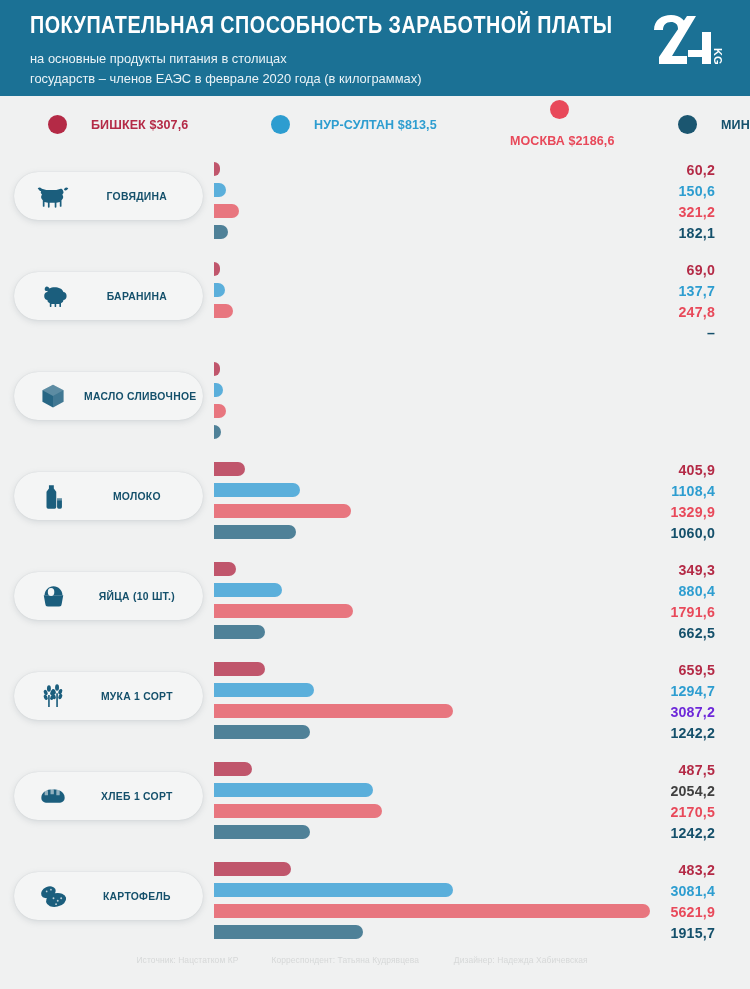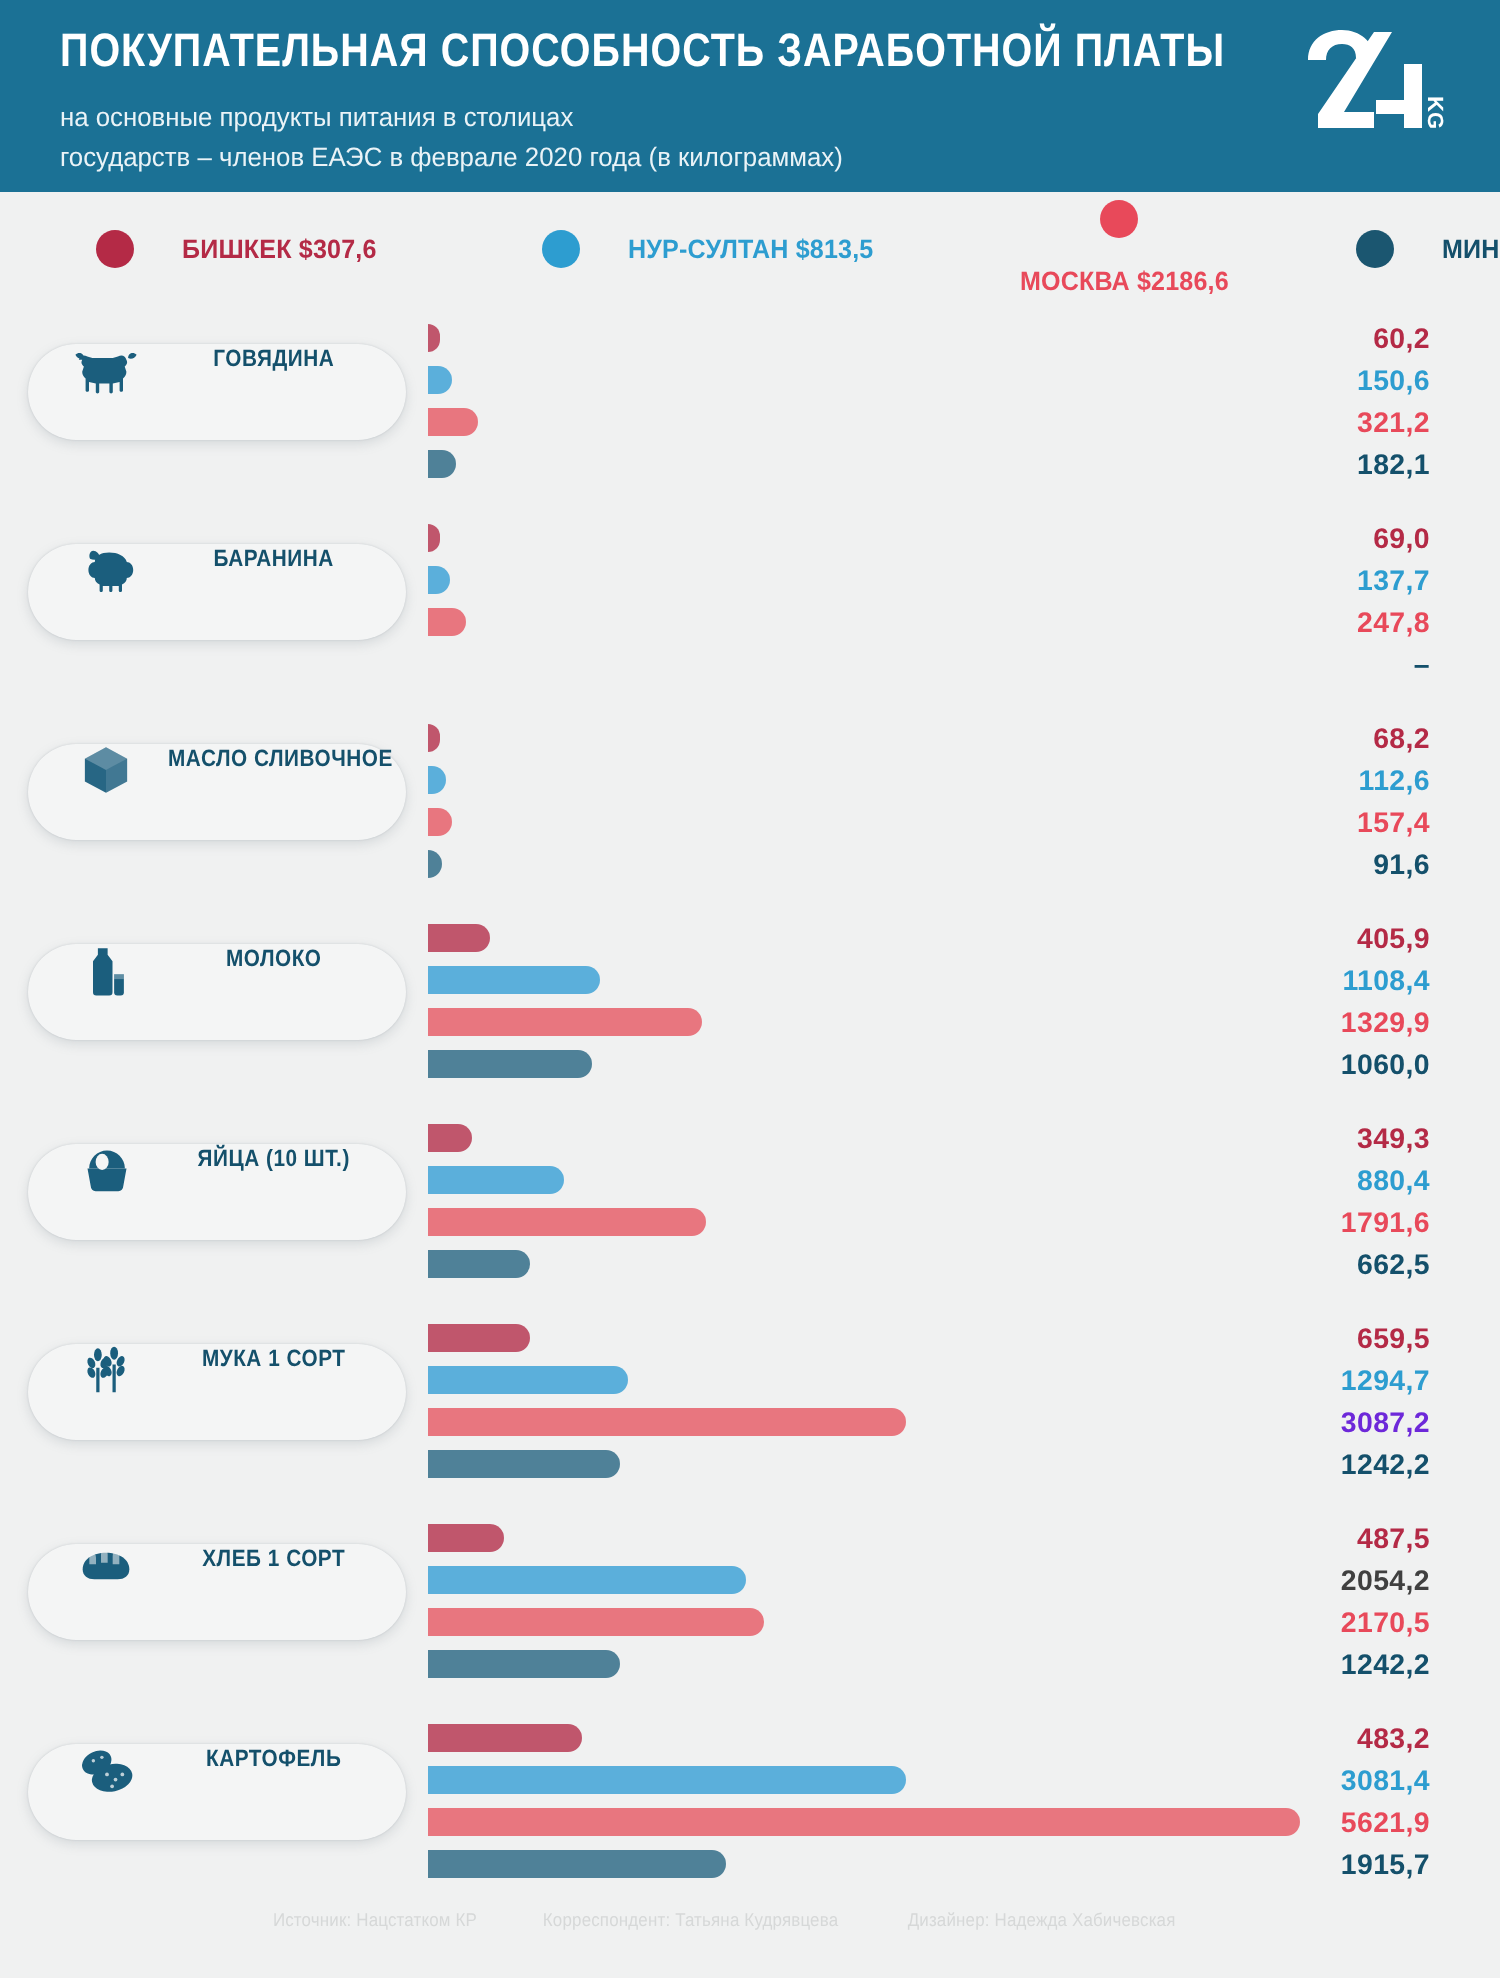"ГОВЯДИНА" .pill { align-items: flex-start -> center }
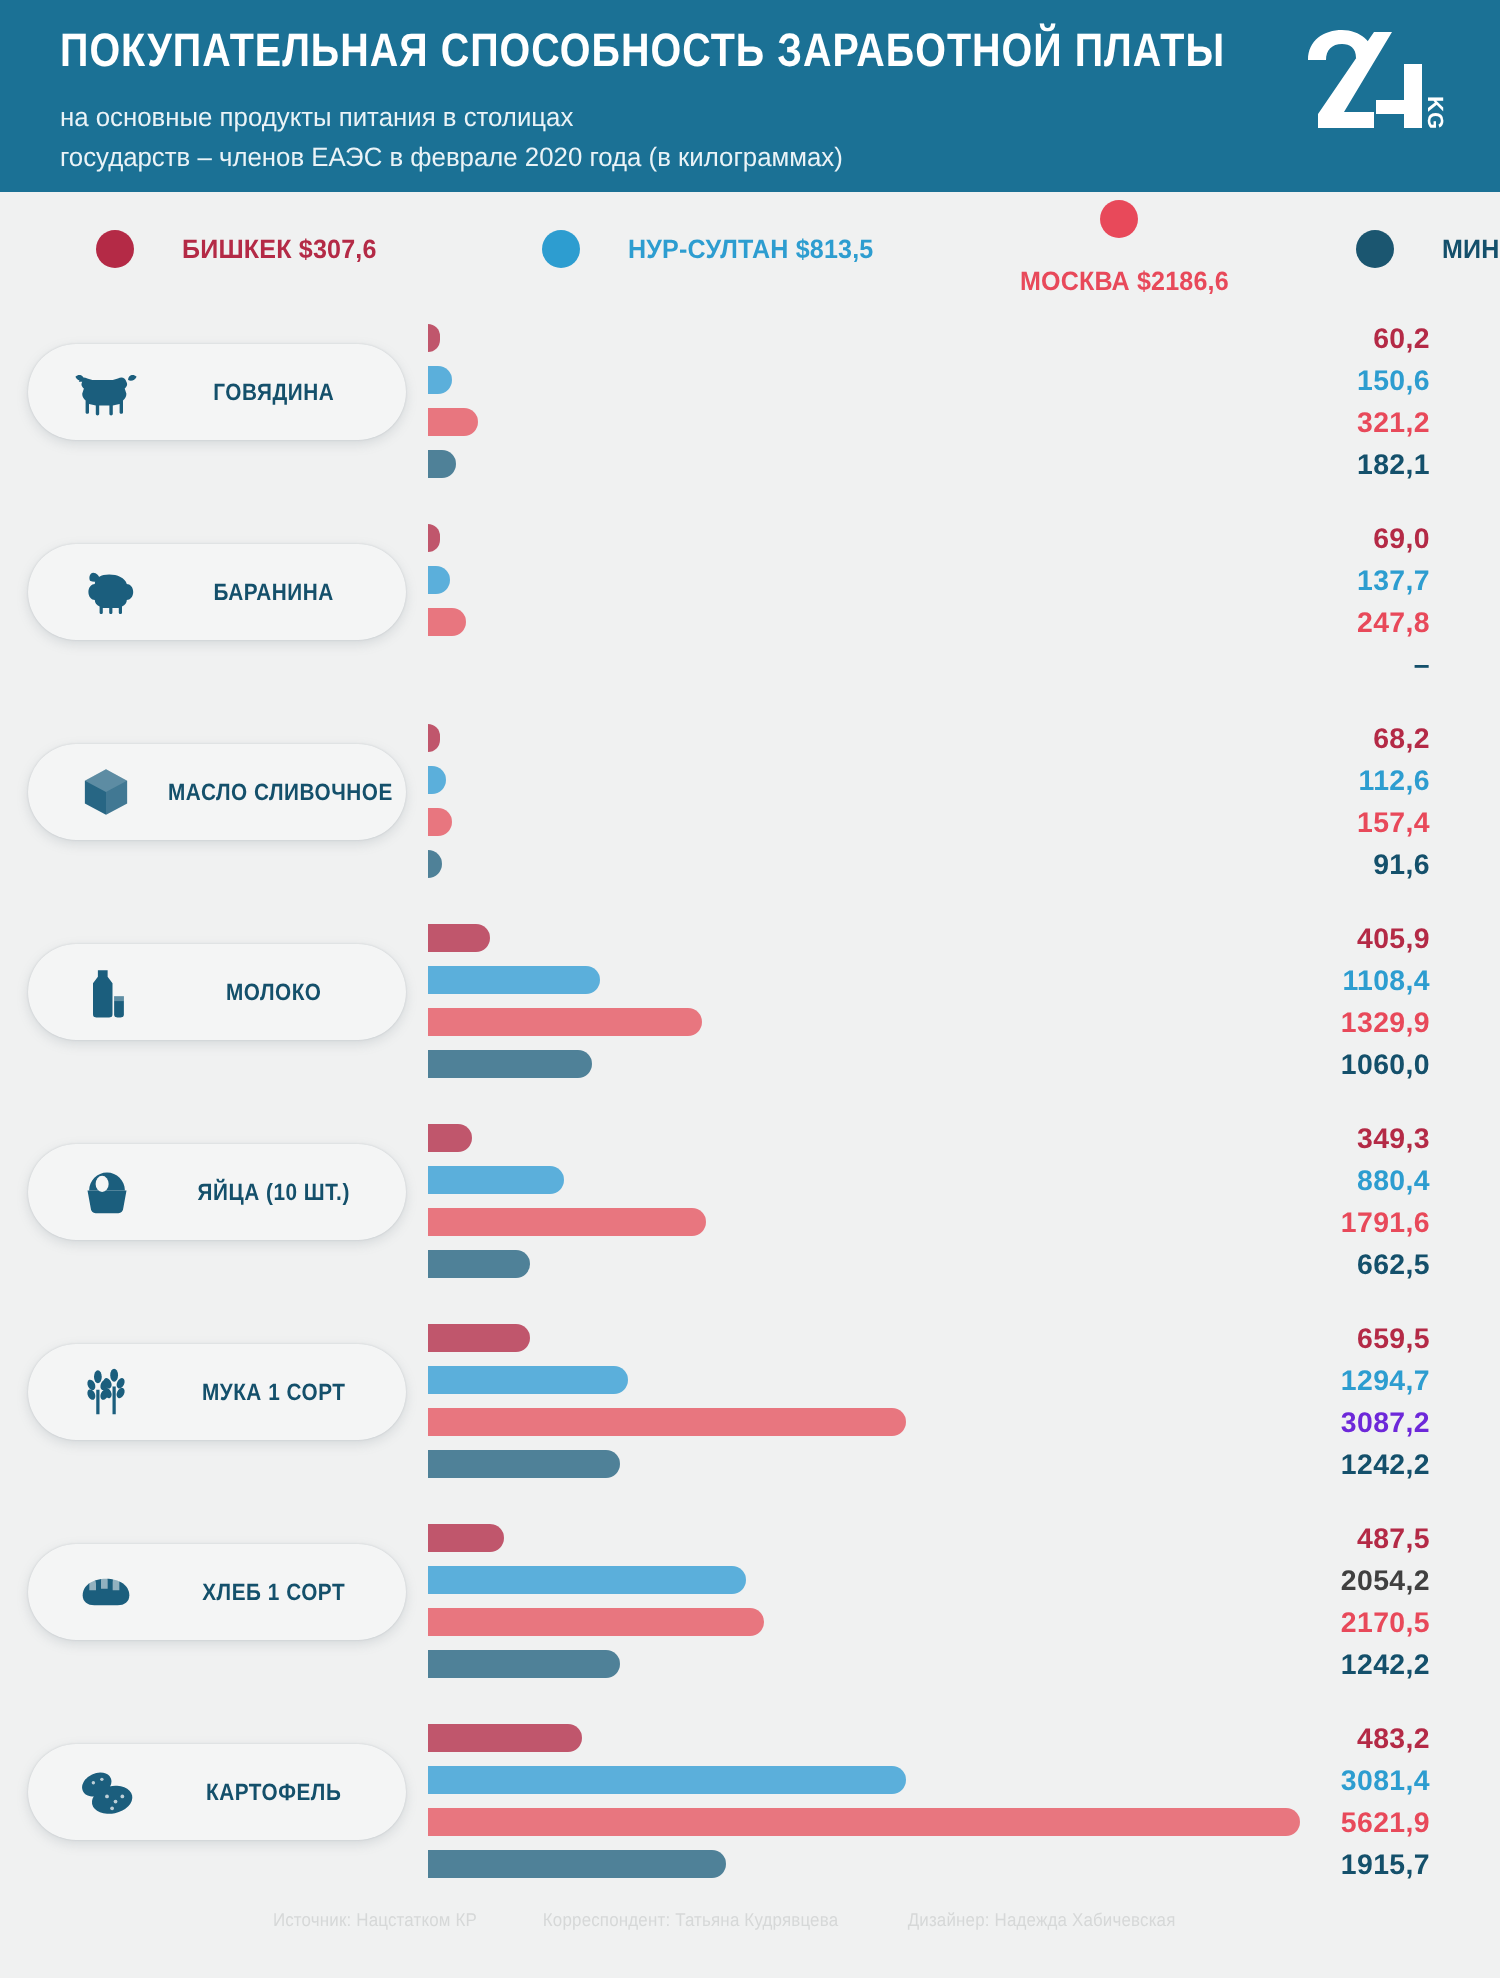"68,2" div.values { html: <div> <div>68,2</div> <div>112,6</div> <div>157,4</div> <div>91,6</div> </div> -> none }
